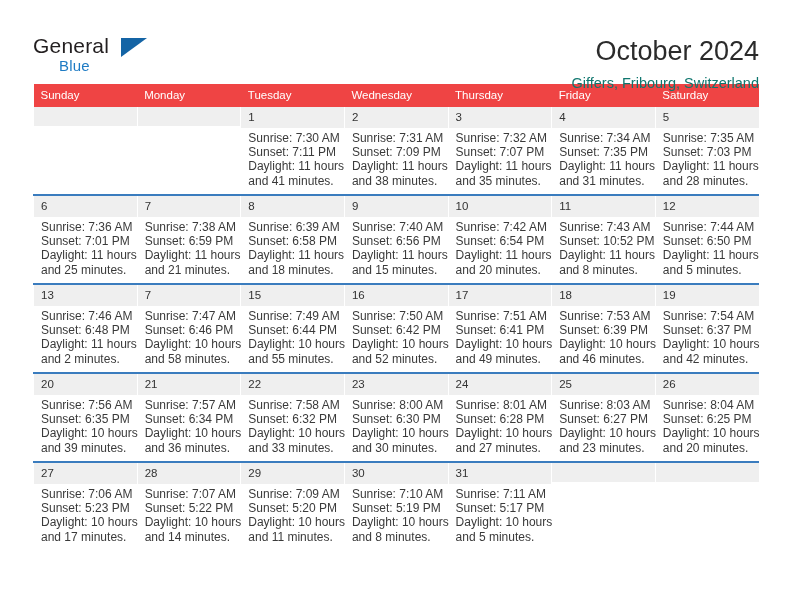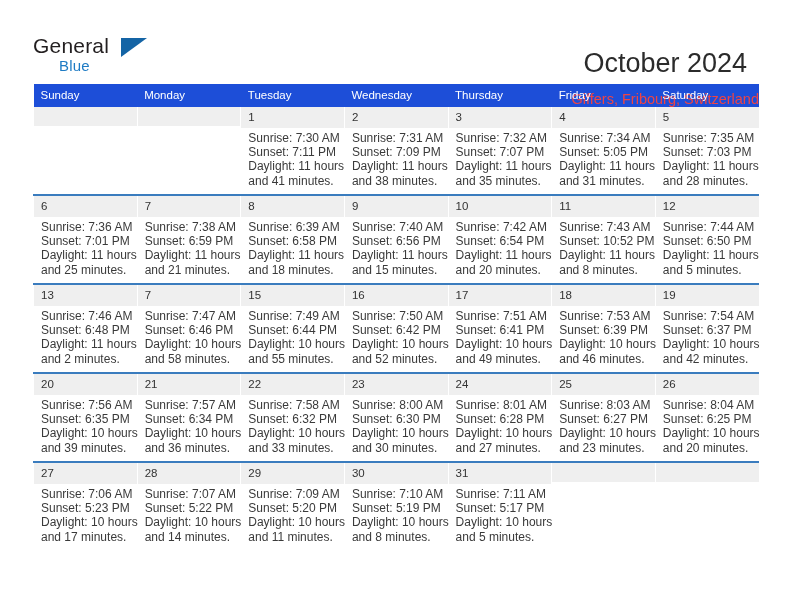"October 2024" .month-title { margin: 12px -> 0 }
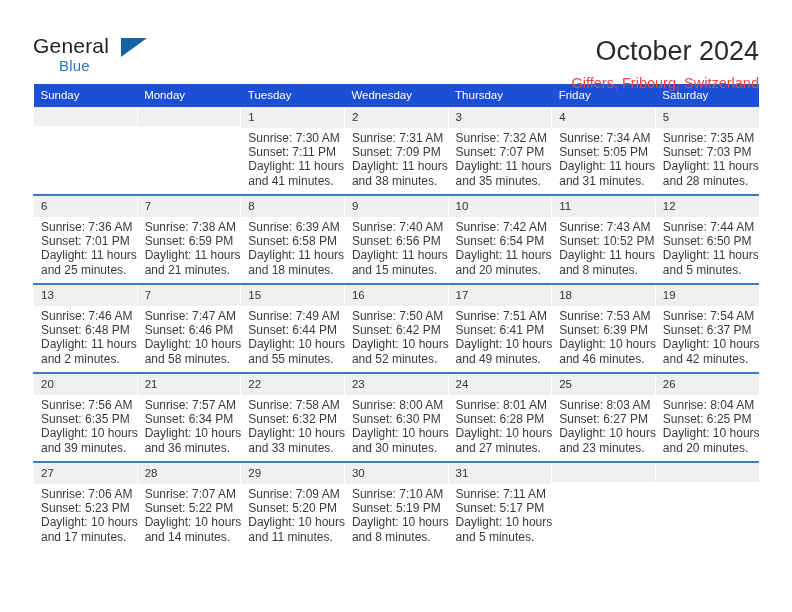"Giffers, Fribourg, Switzerland" .location { color: #ef4444 -> #0f766e }
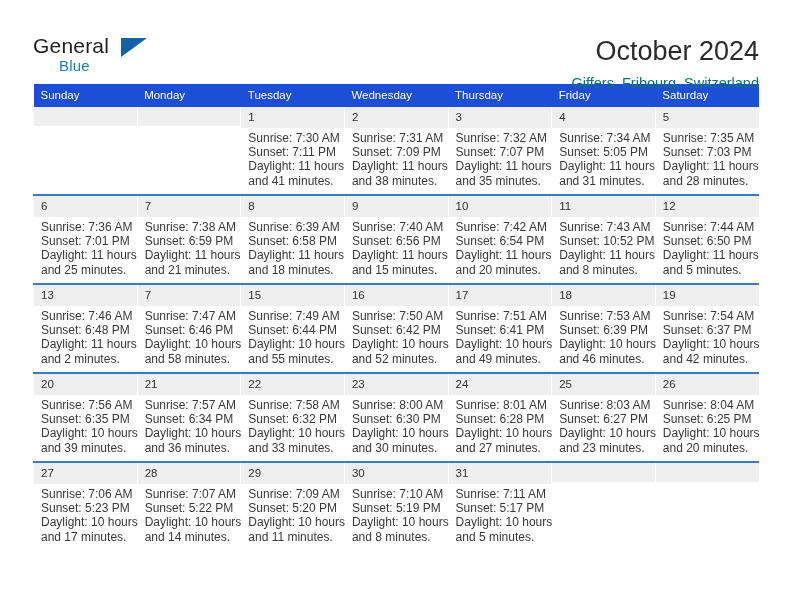"Sunday" .calendar th { background: #1d4ed8 -> #ef4444 }
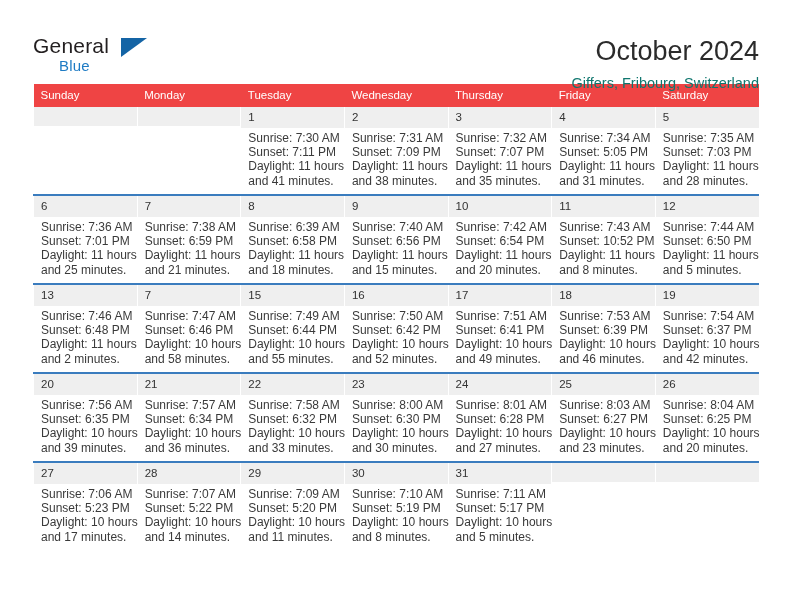"Sunset: 5:05 PM" div { text: 5:05 -> 7:35 }
